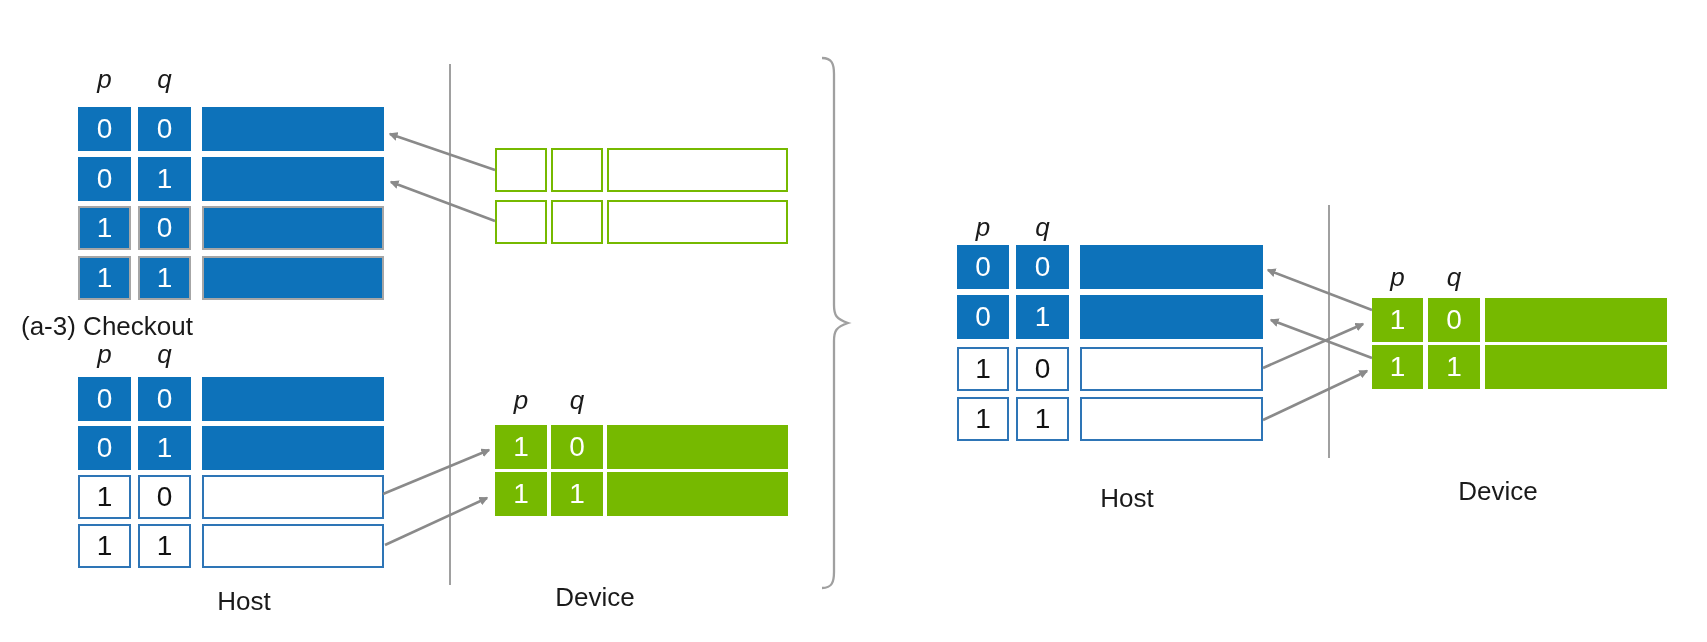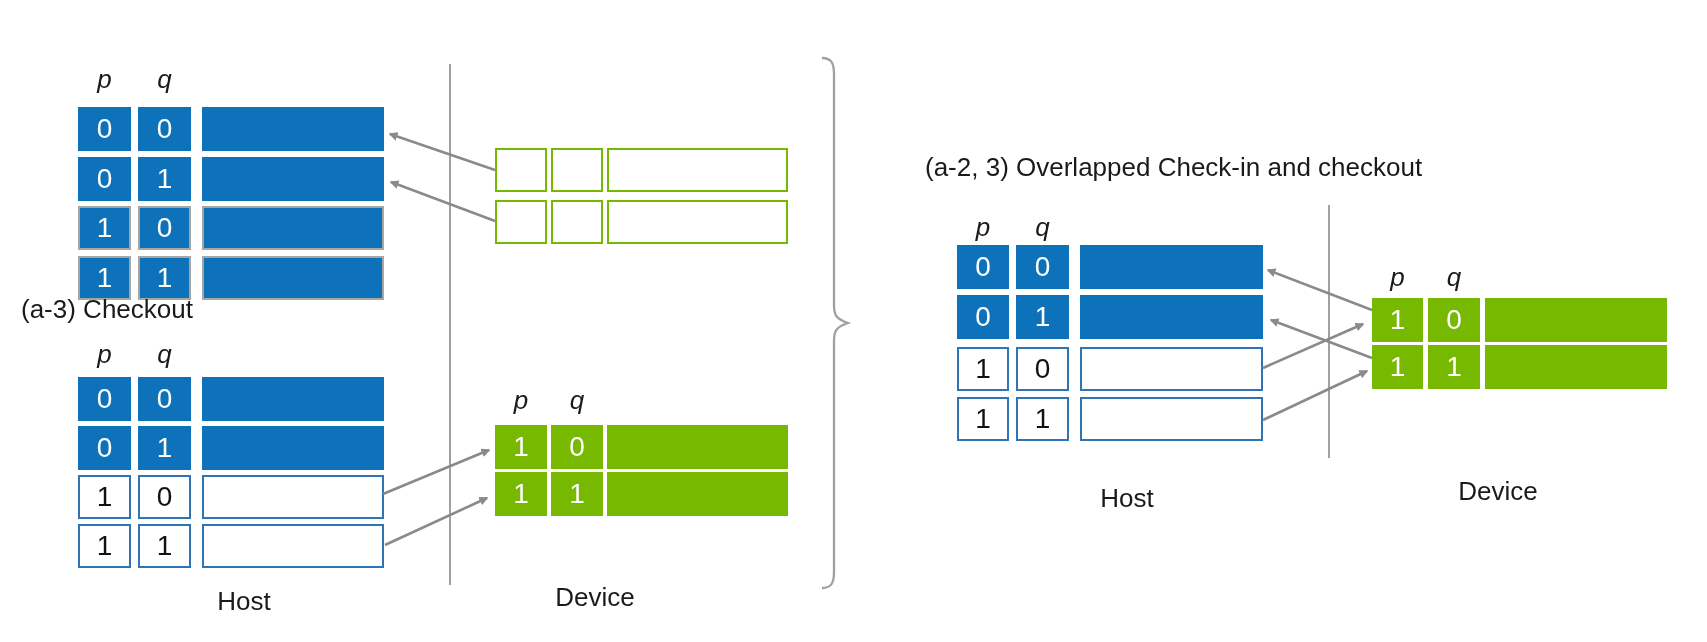"(a-2, 3) Overlapped Check-in and" div.title { html: <div>(a-2, 3) Overlapped Check-in and checkout</div> -> none }
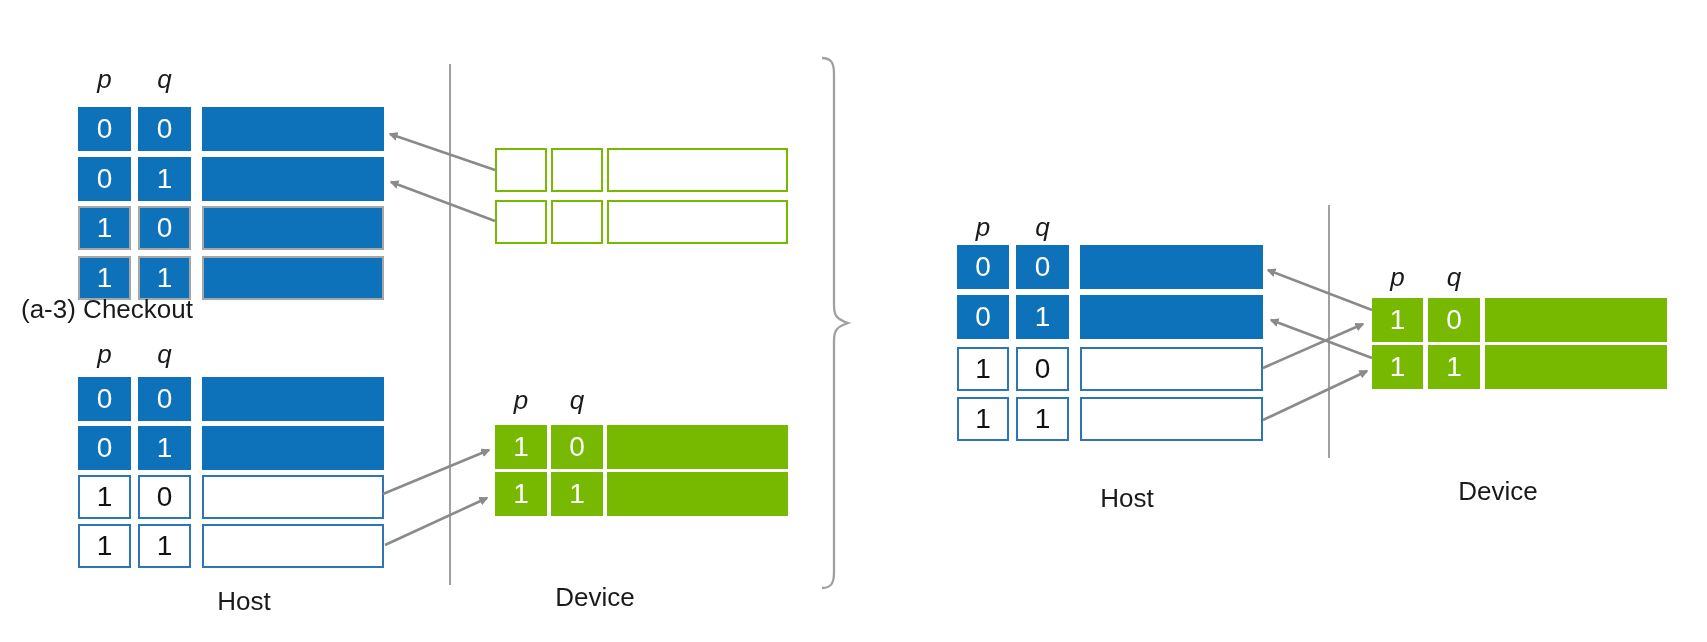"(a-3) Checkout" div.title { top: 294px -> 311px }
